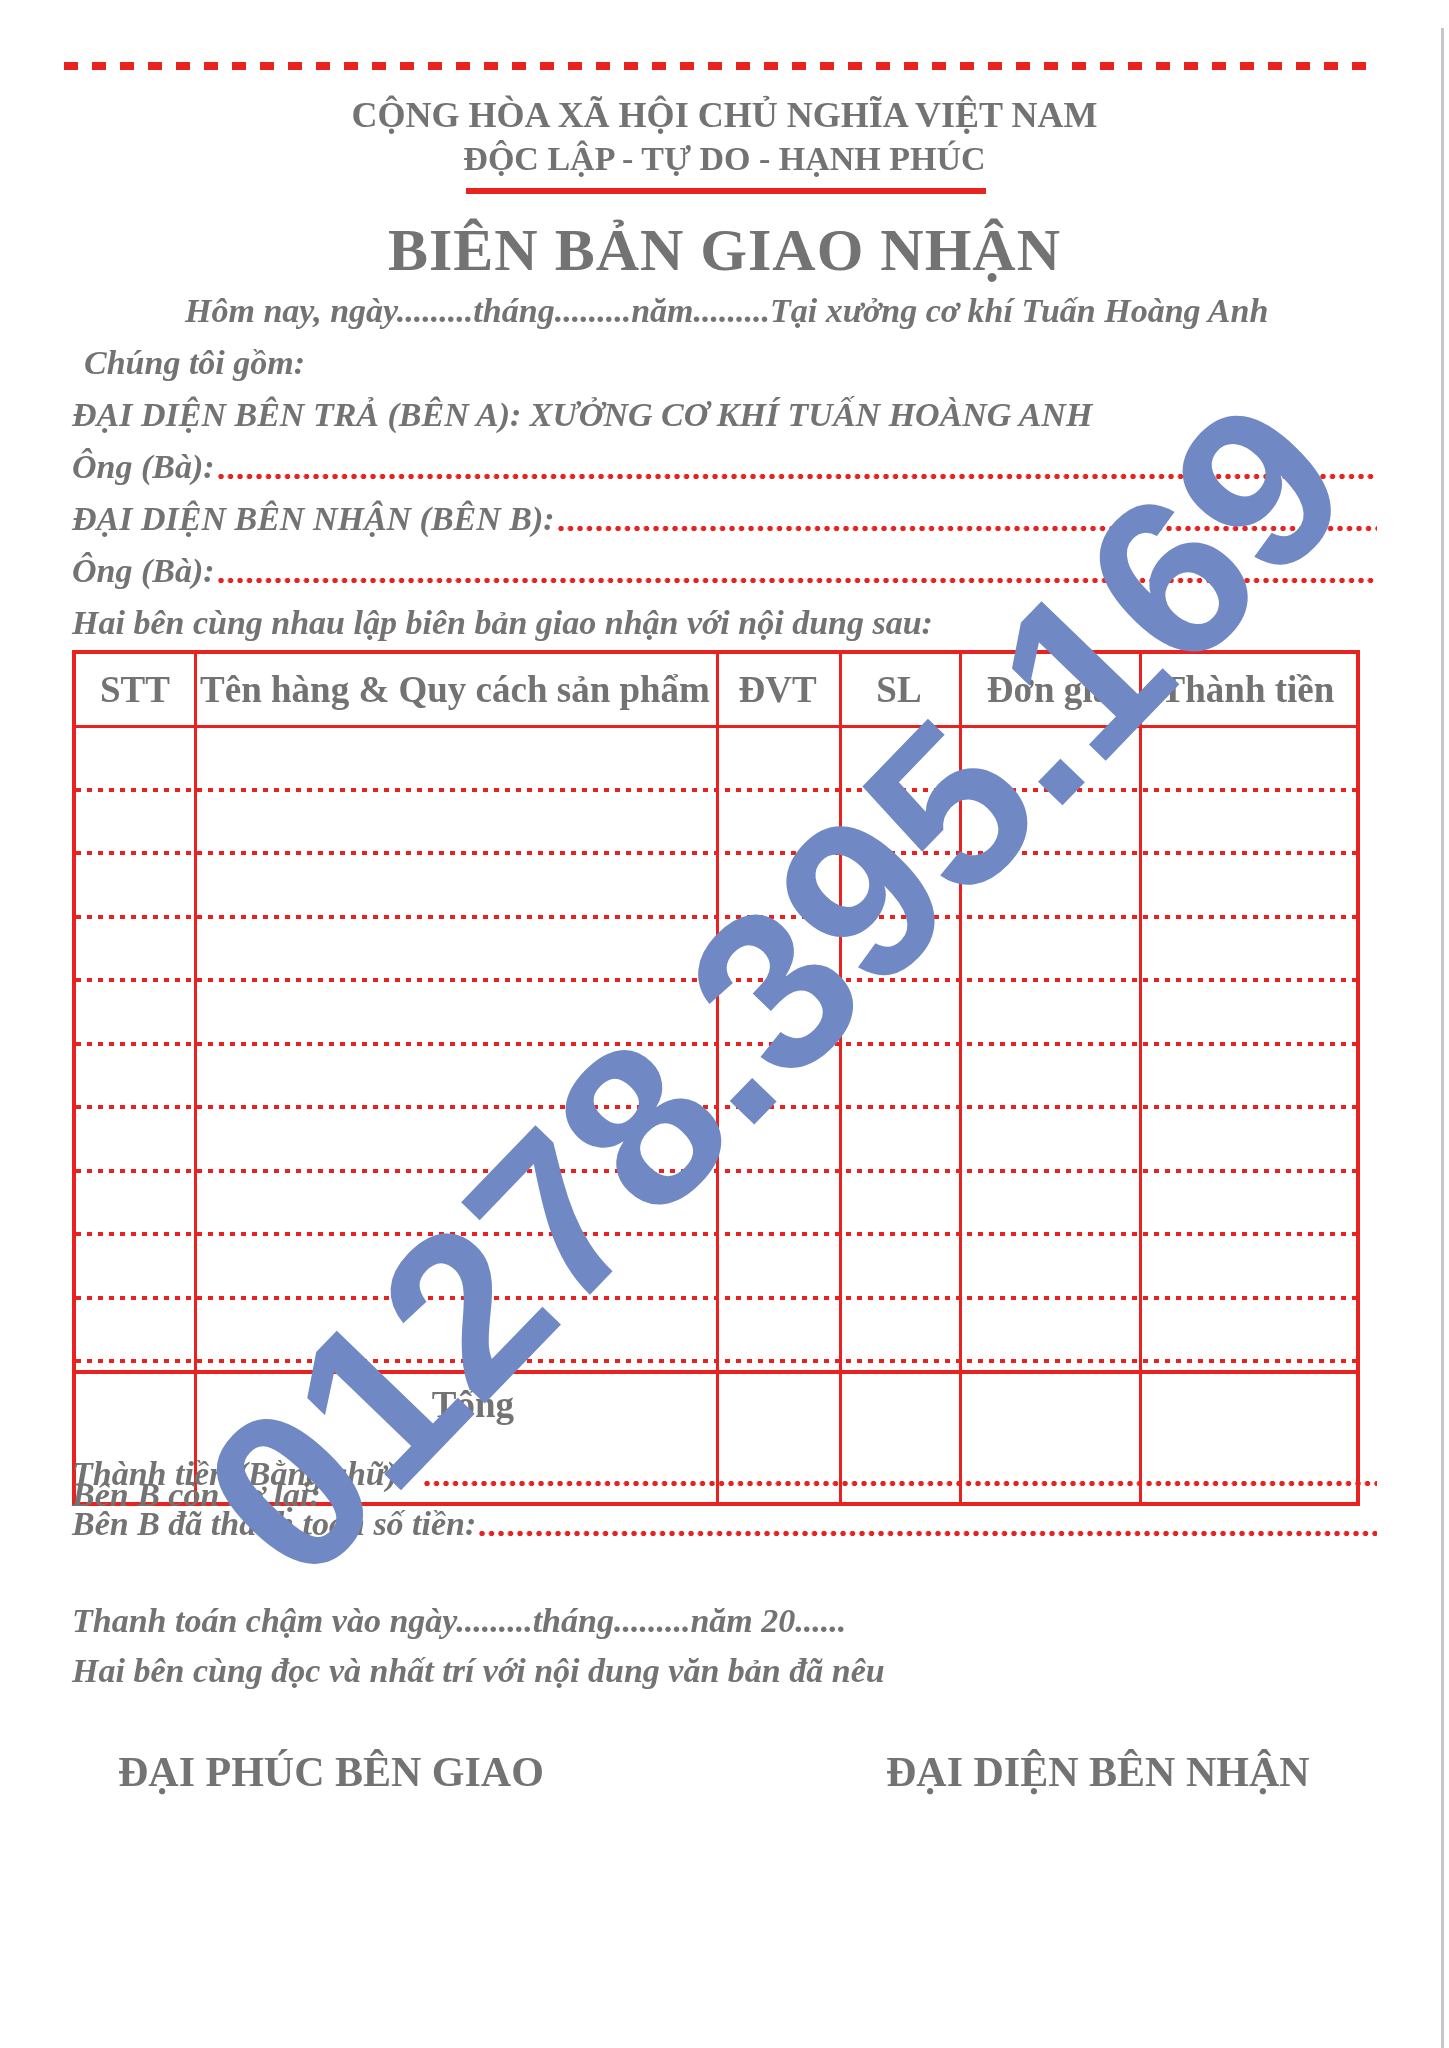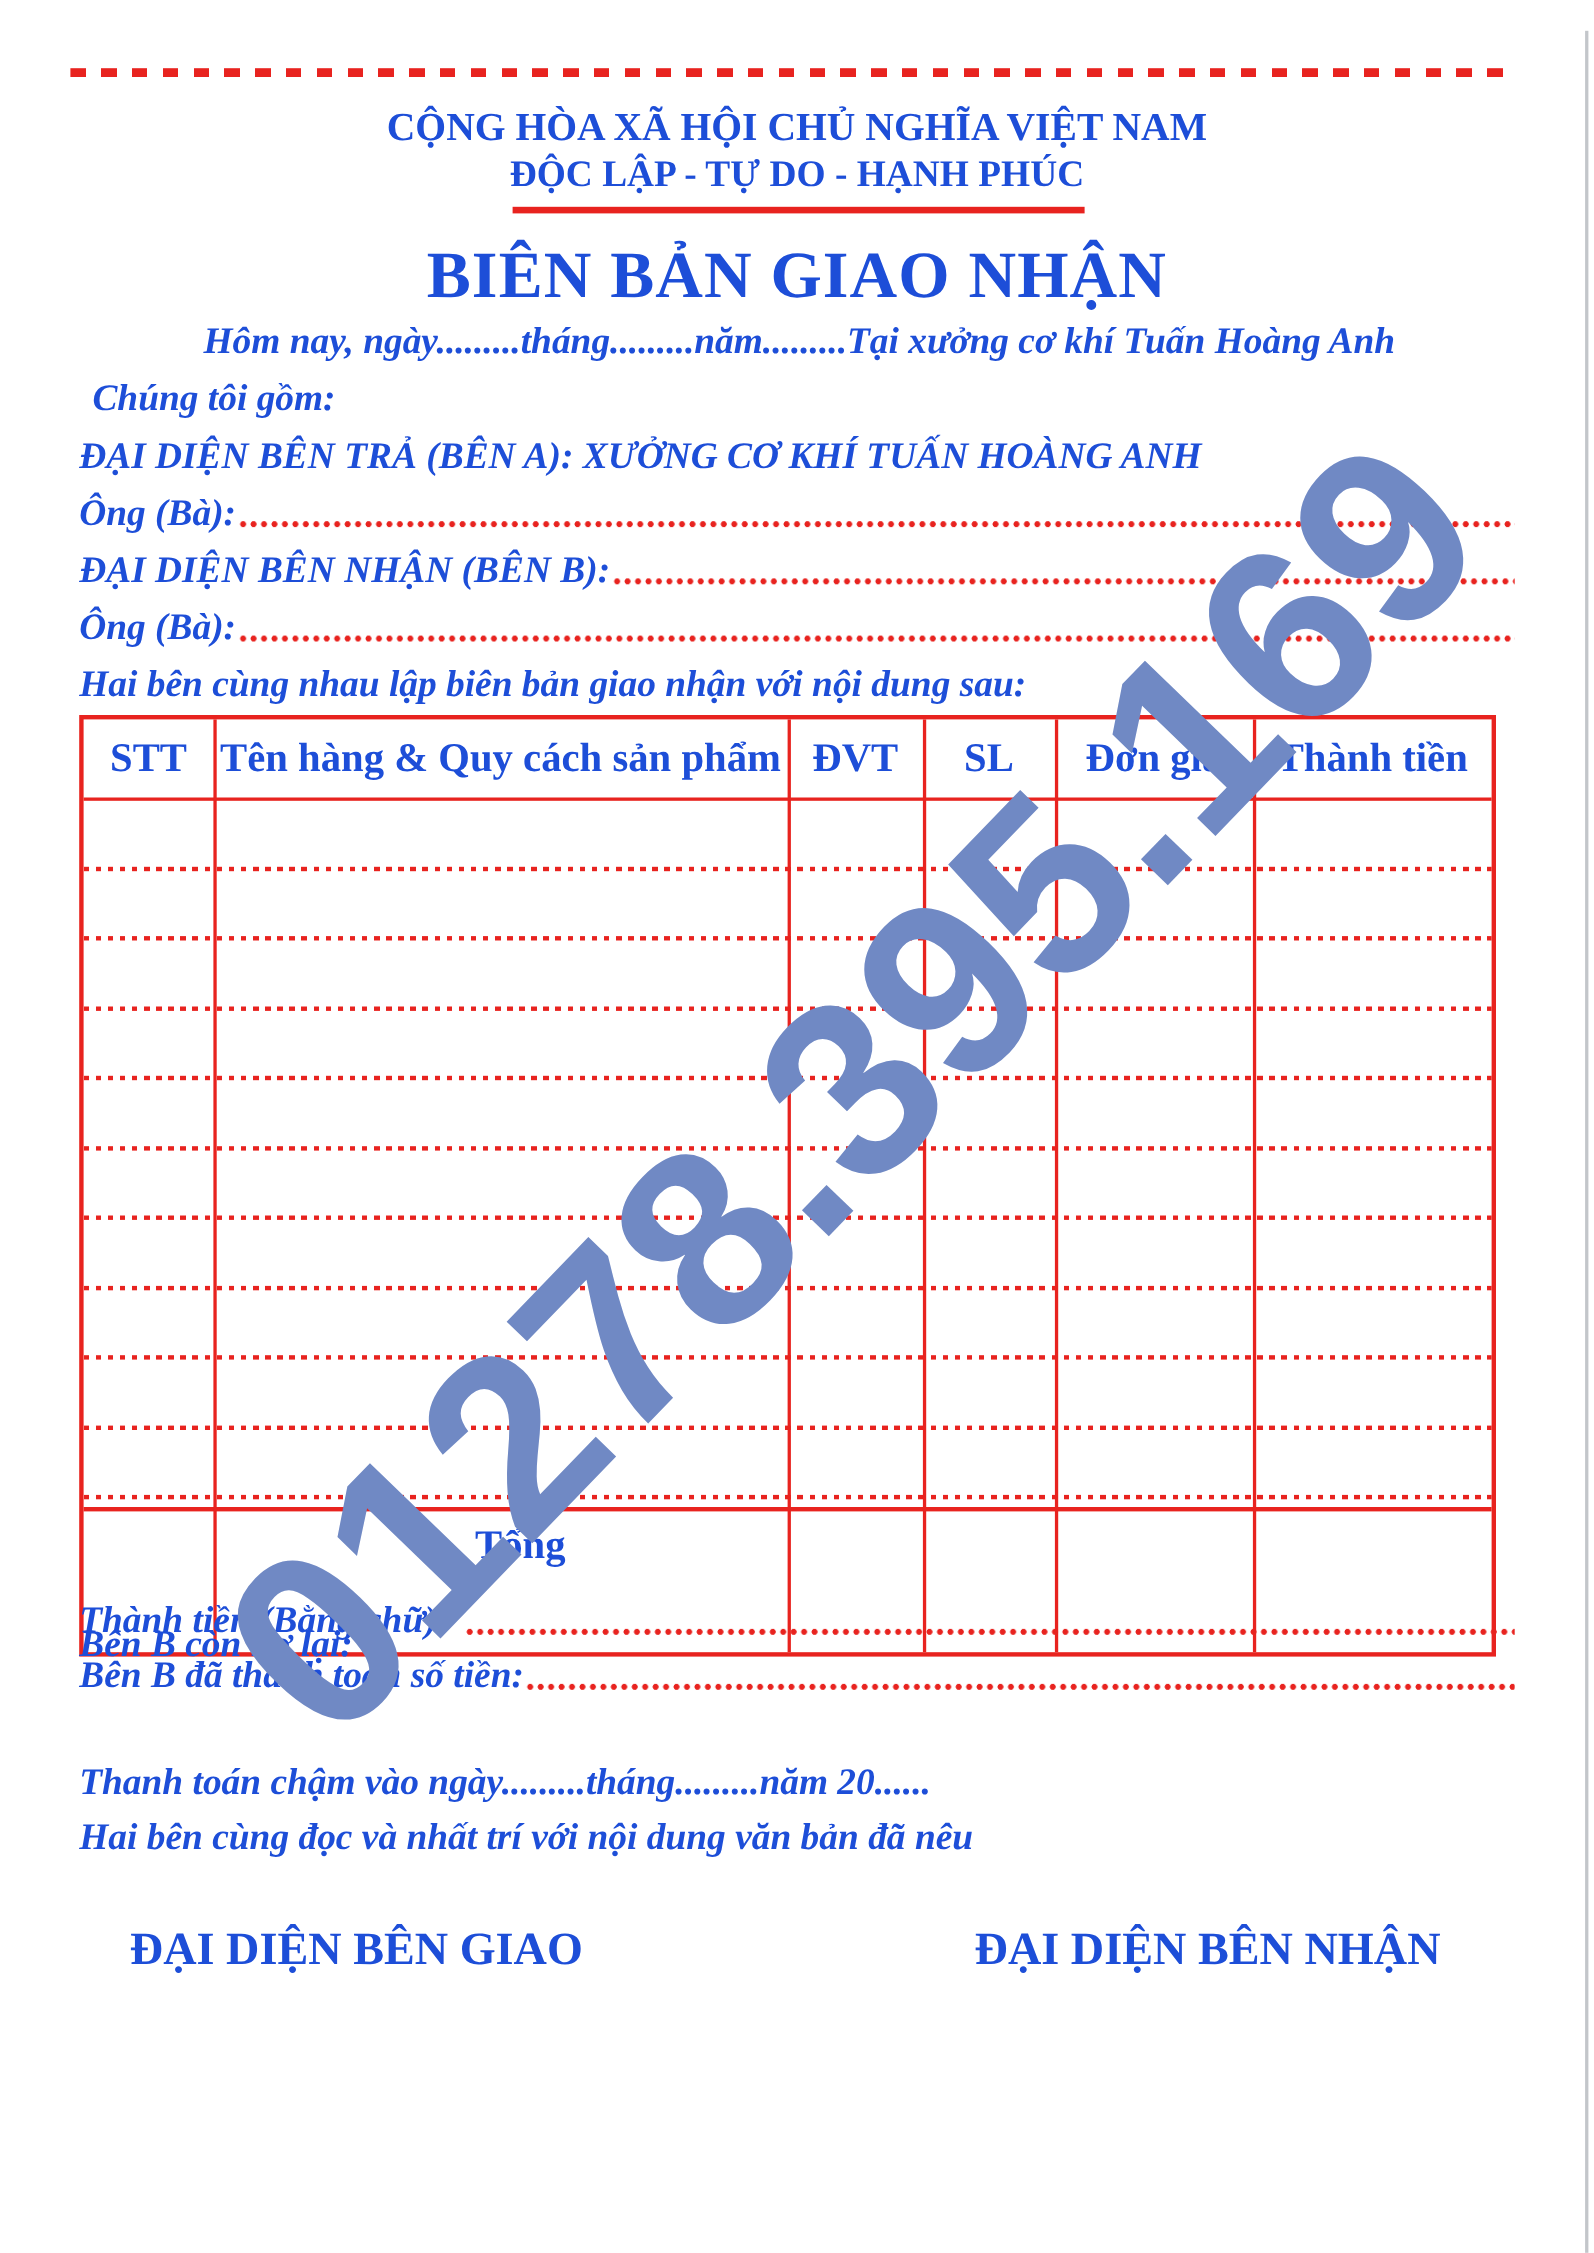"CỘNG HÒA XÃ HỘI CHỦ" .red { color: #1d4ed8 -> #737373 }
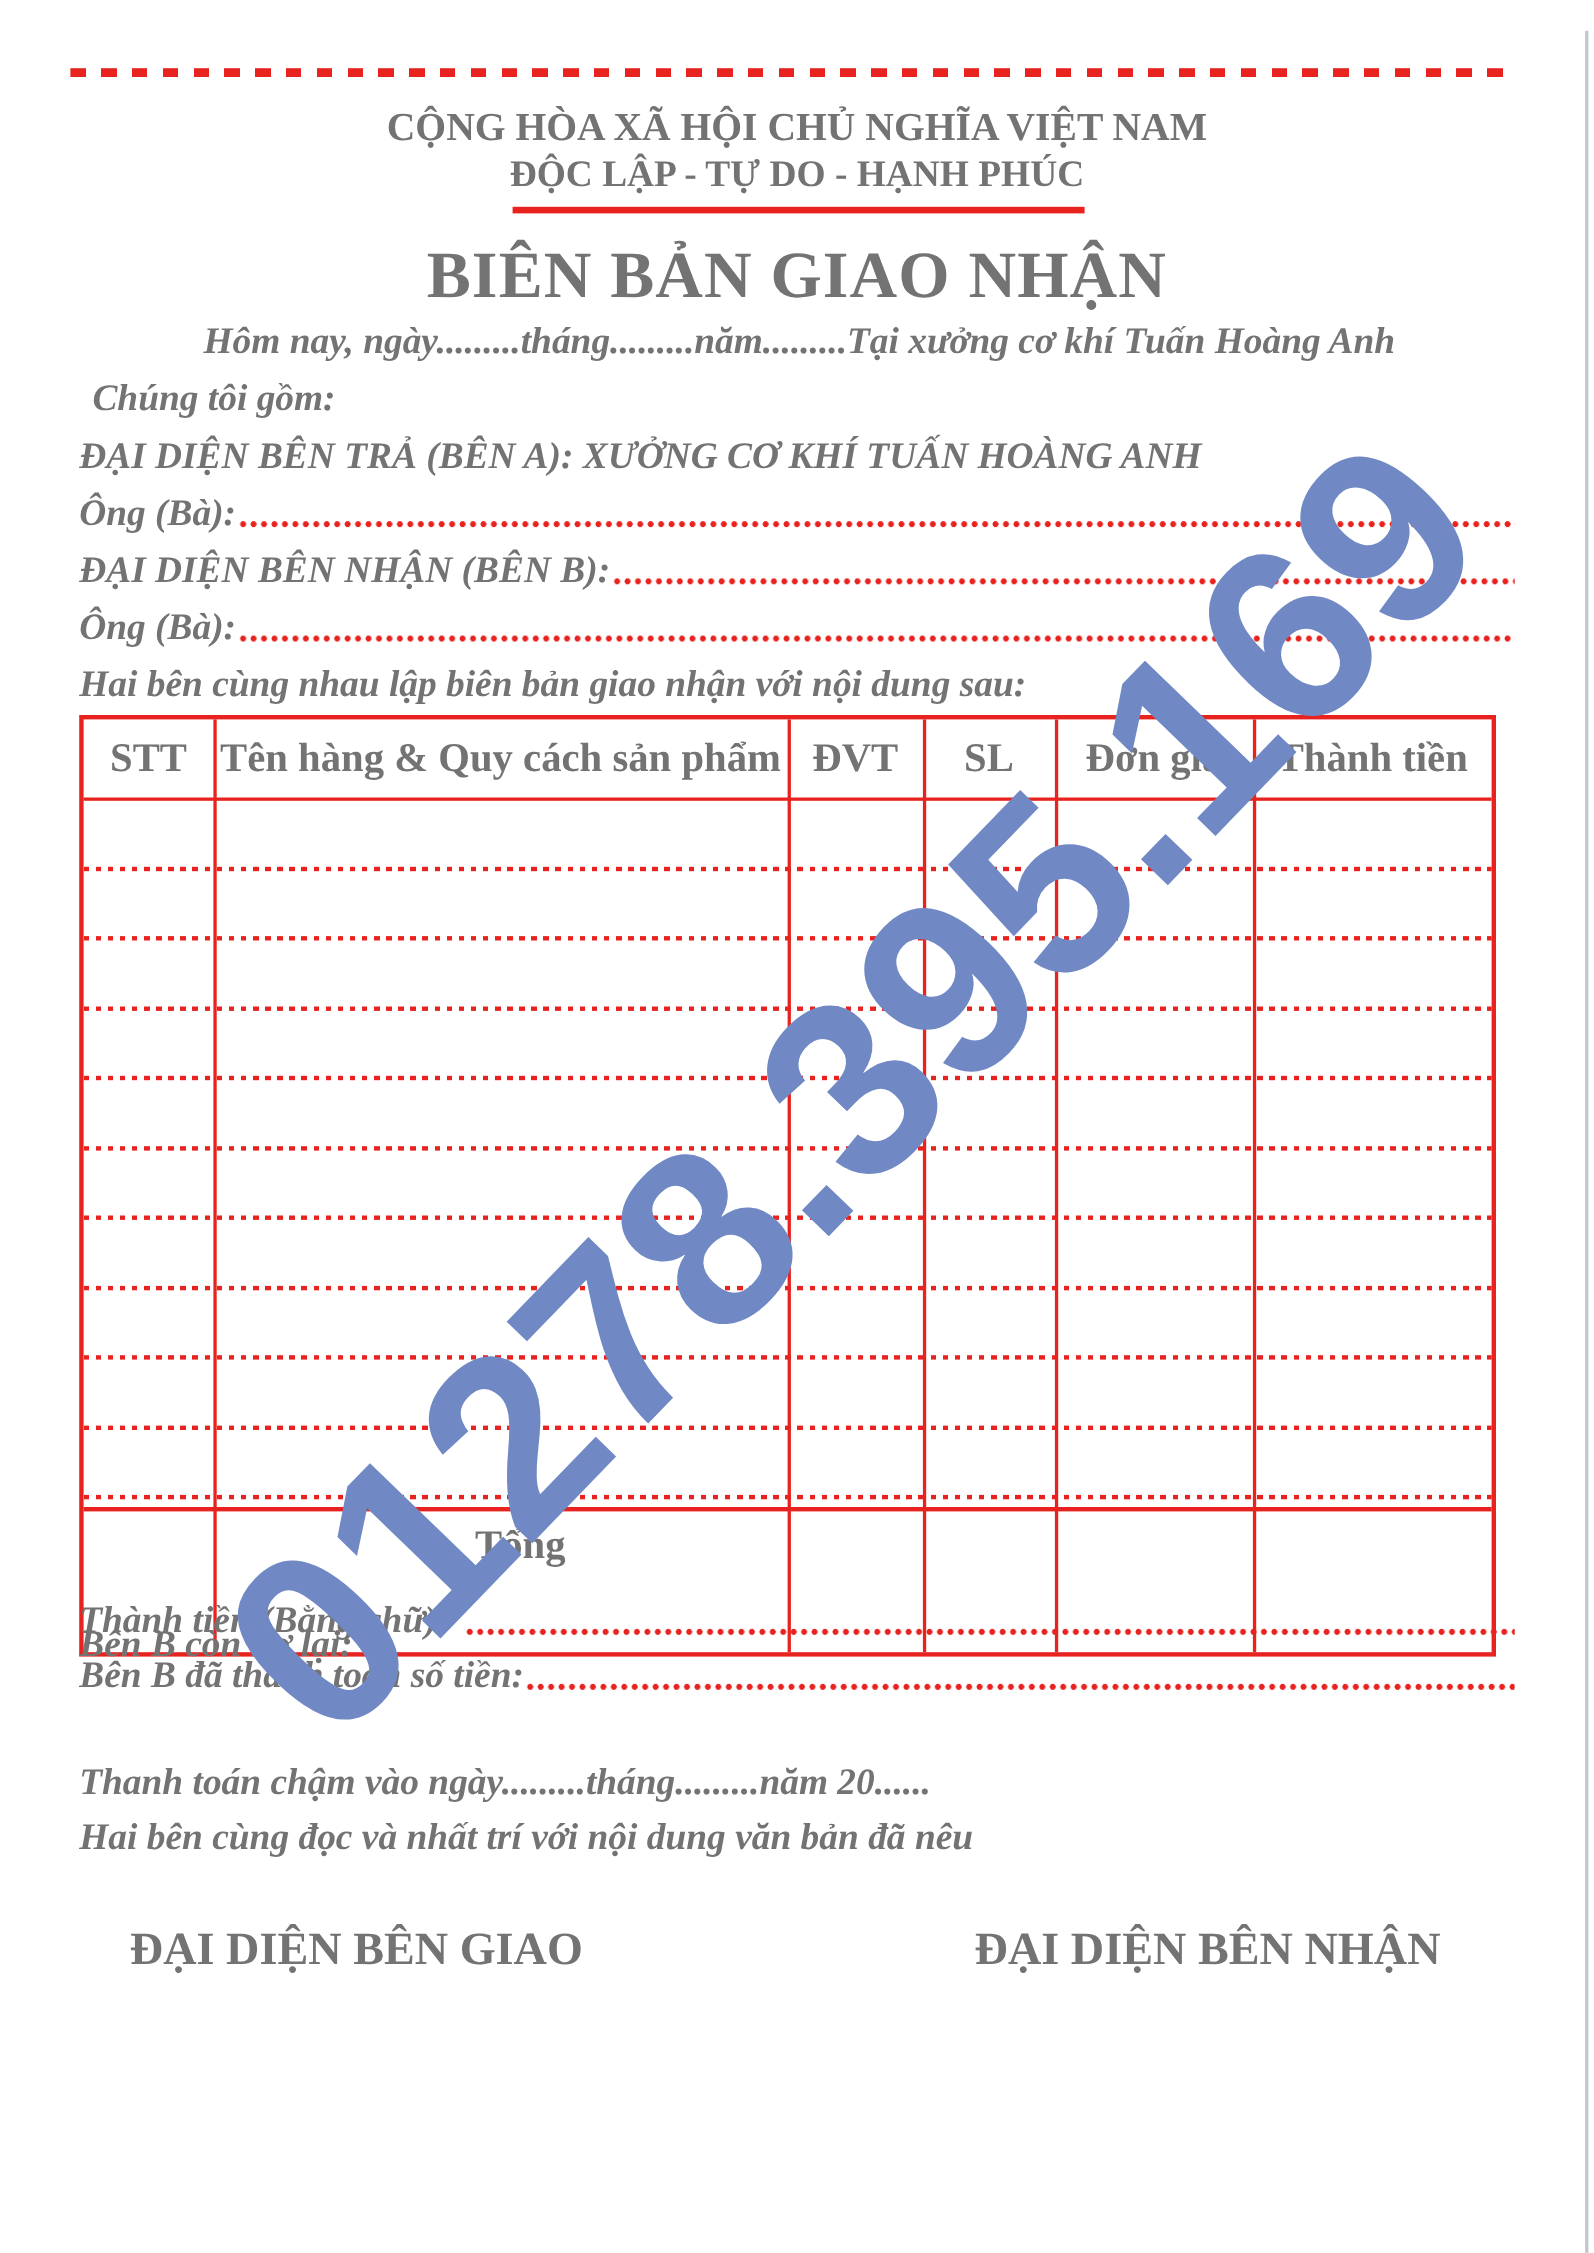"ĐẠI DIỆN BÊN GIAO" div.sign { text: DIỆN -> PHÚC }
